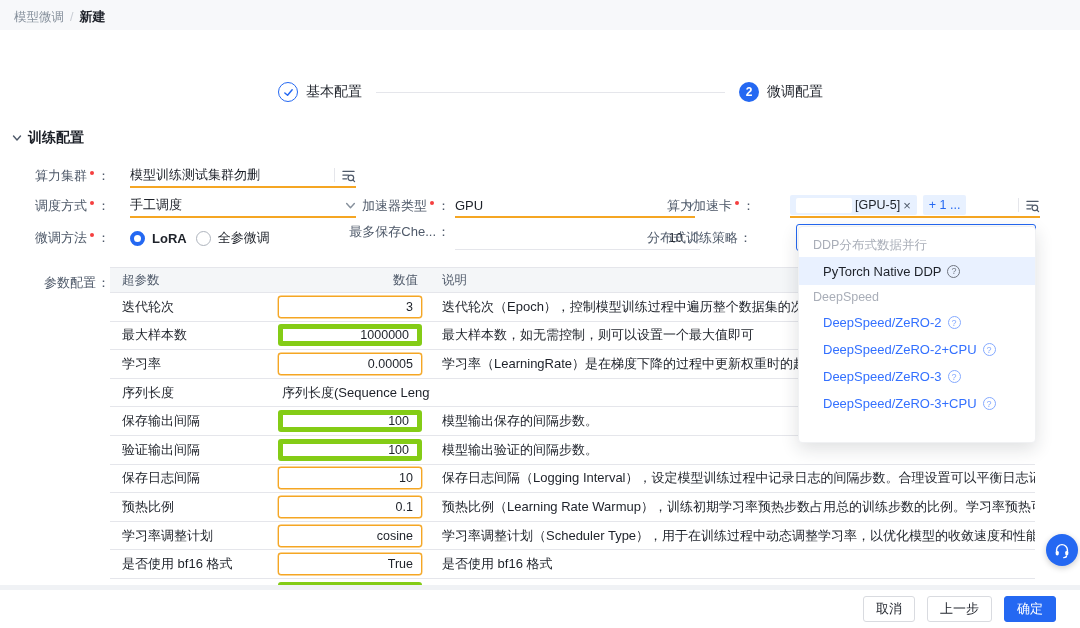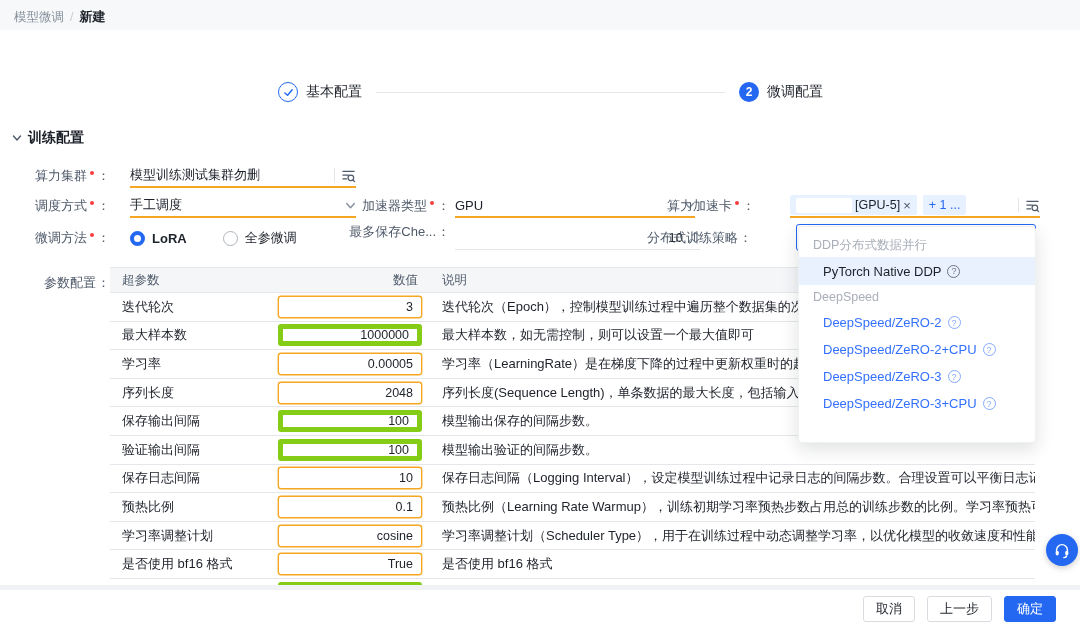"LoRA" .radio-row { gap: 36px -> 9px }
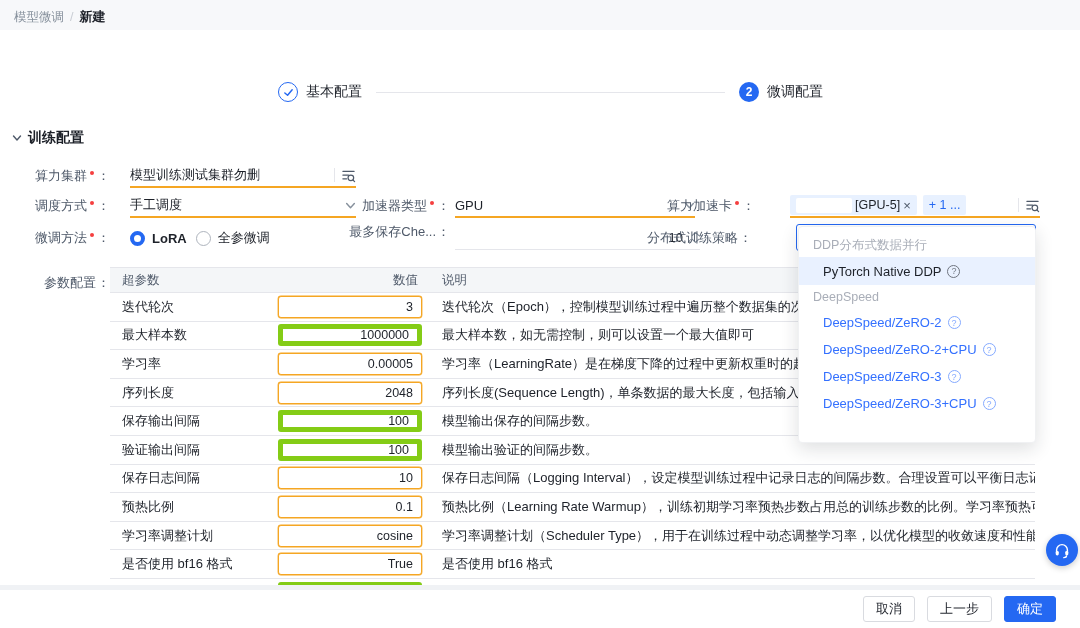"2048" div.t-val { html: <div> <input> </div> -> none }
